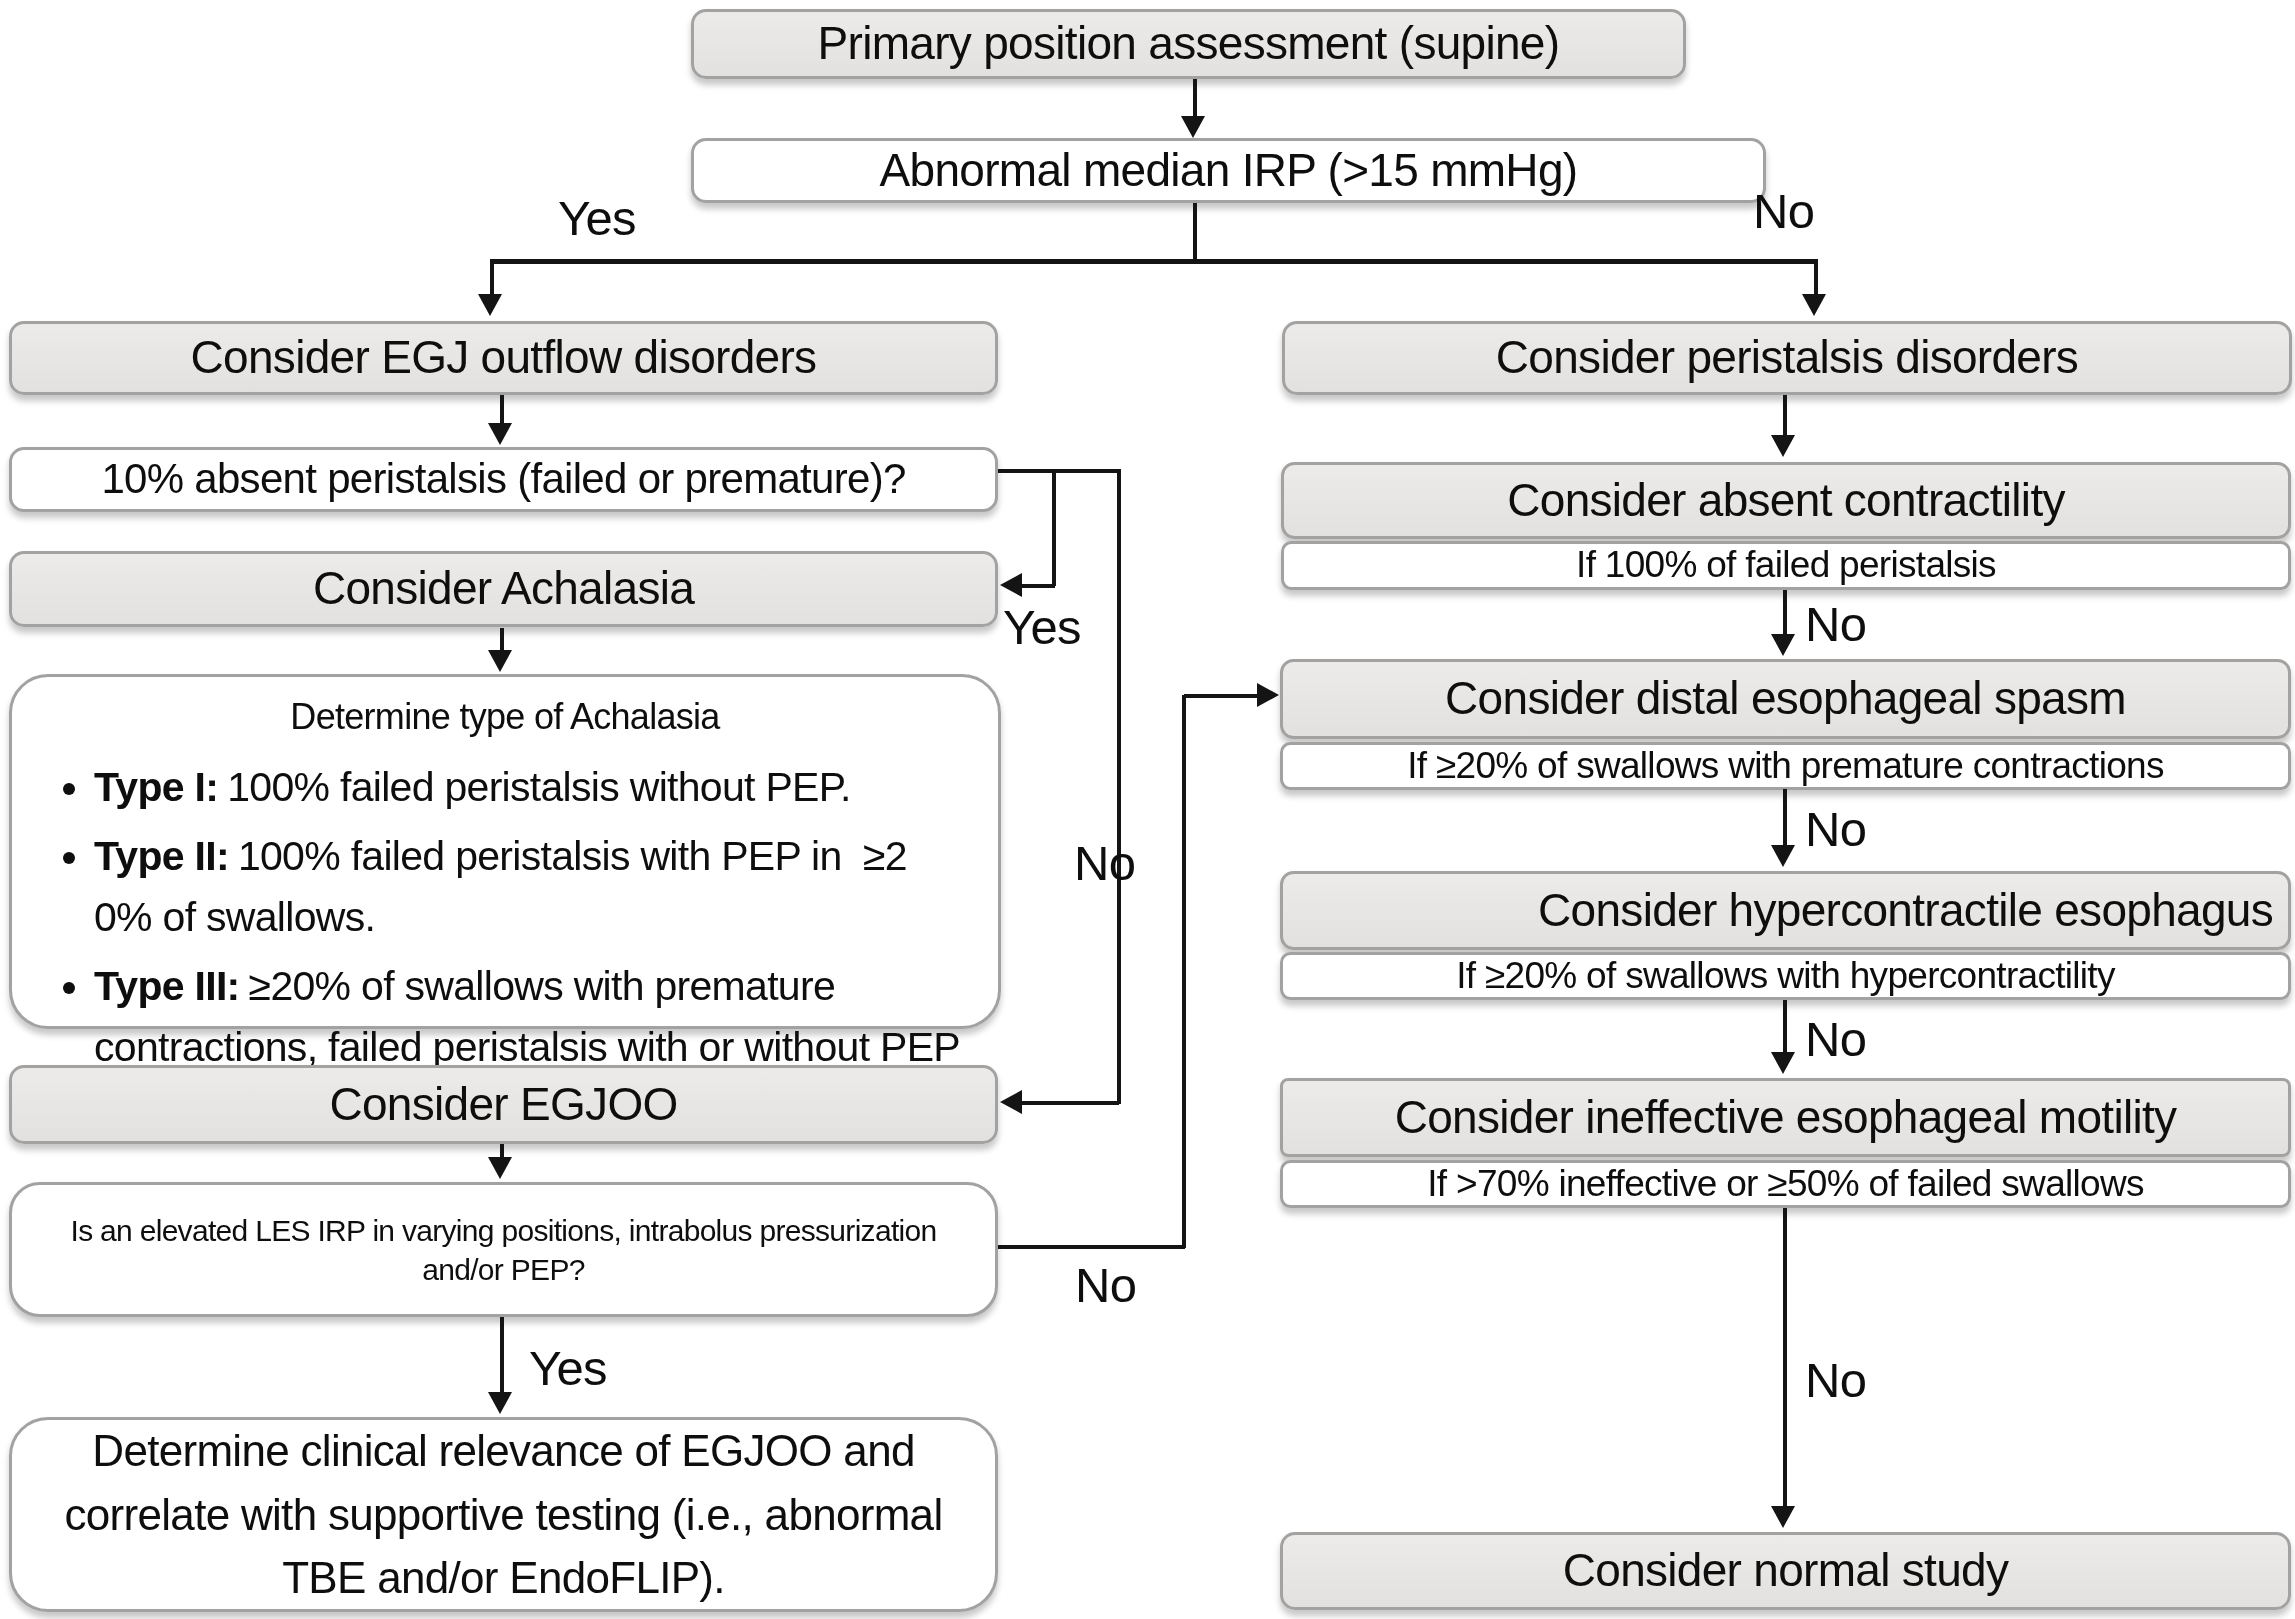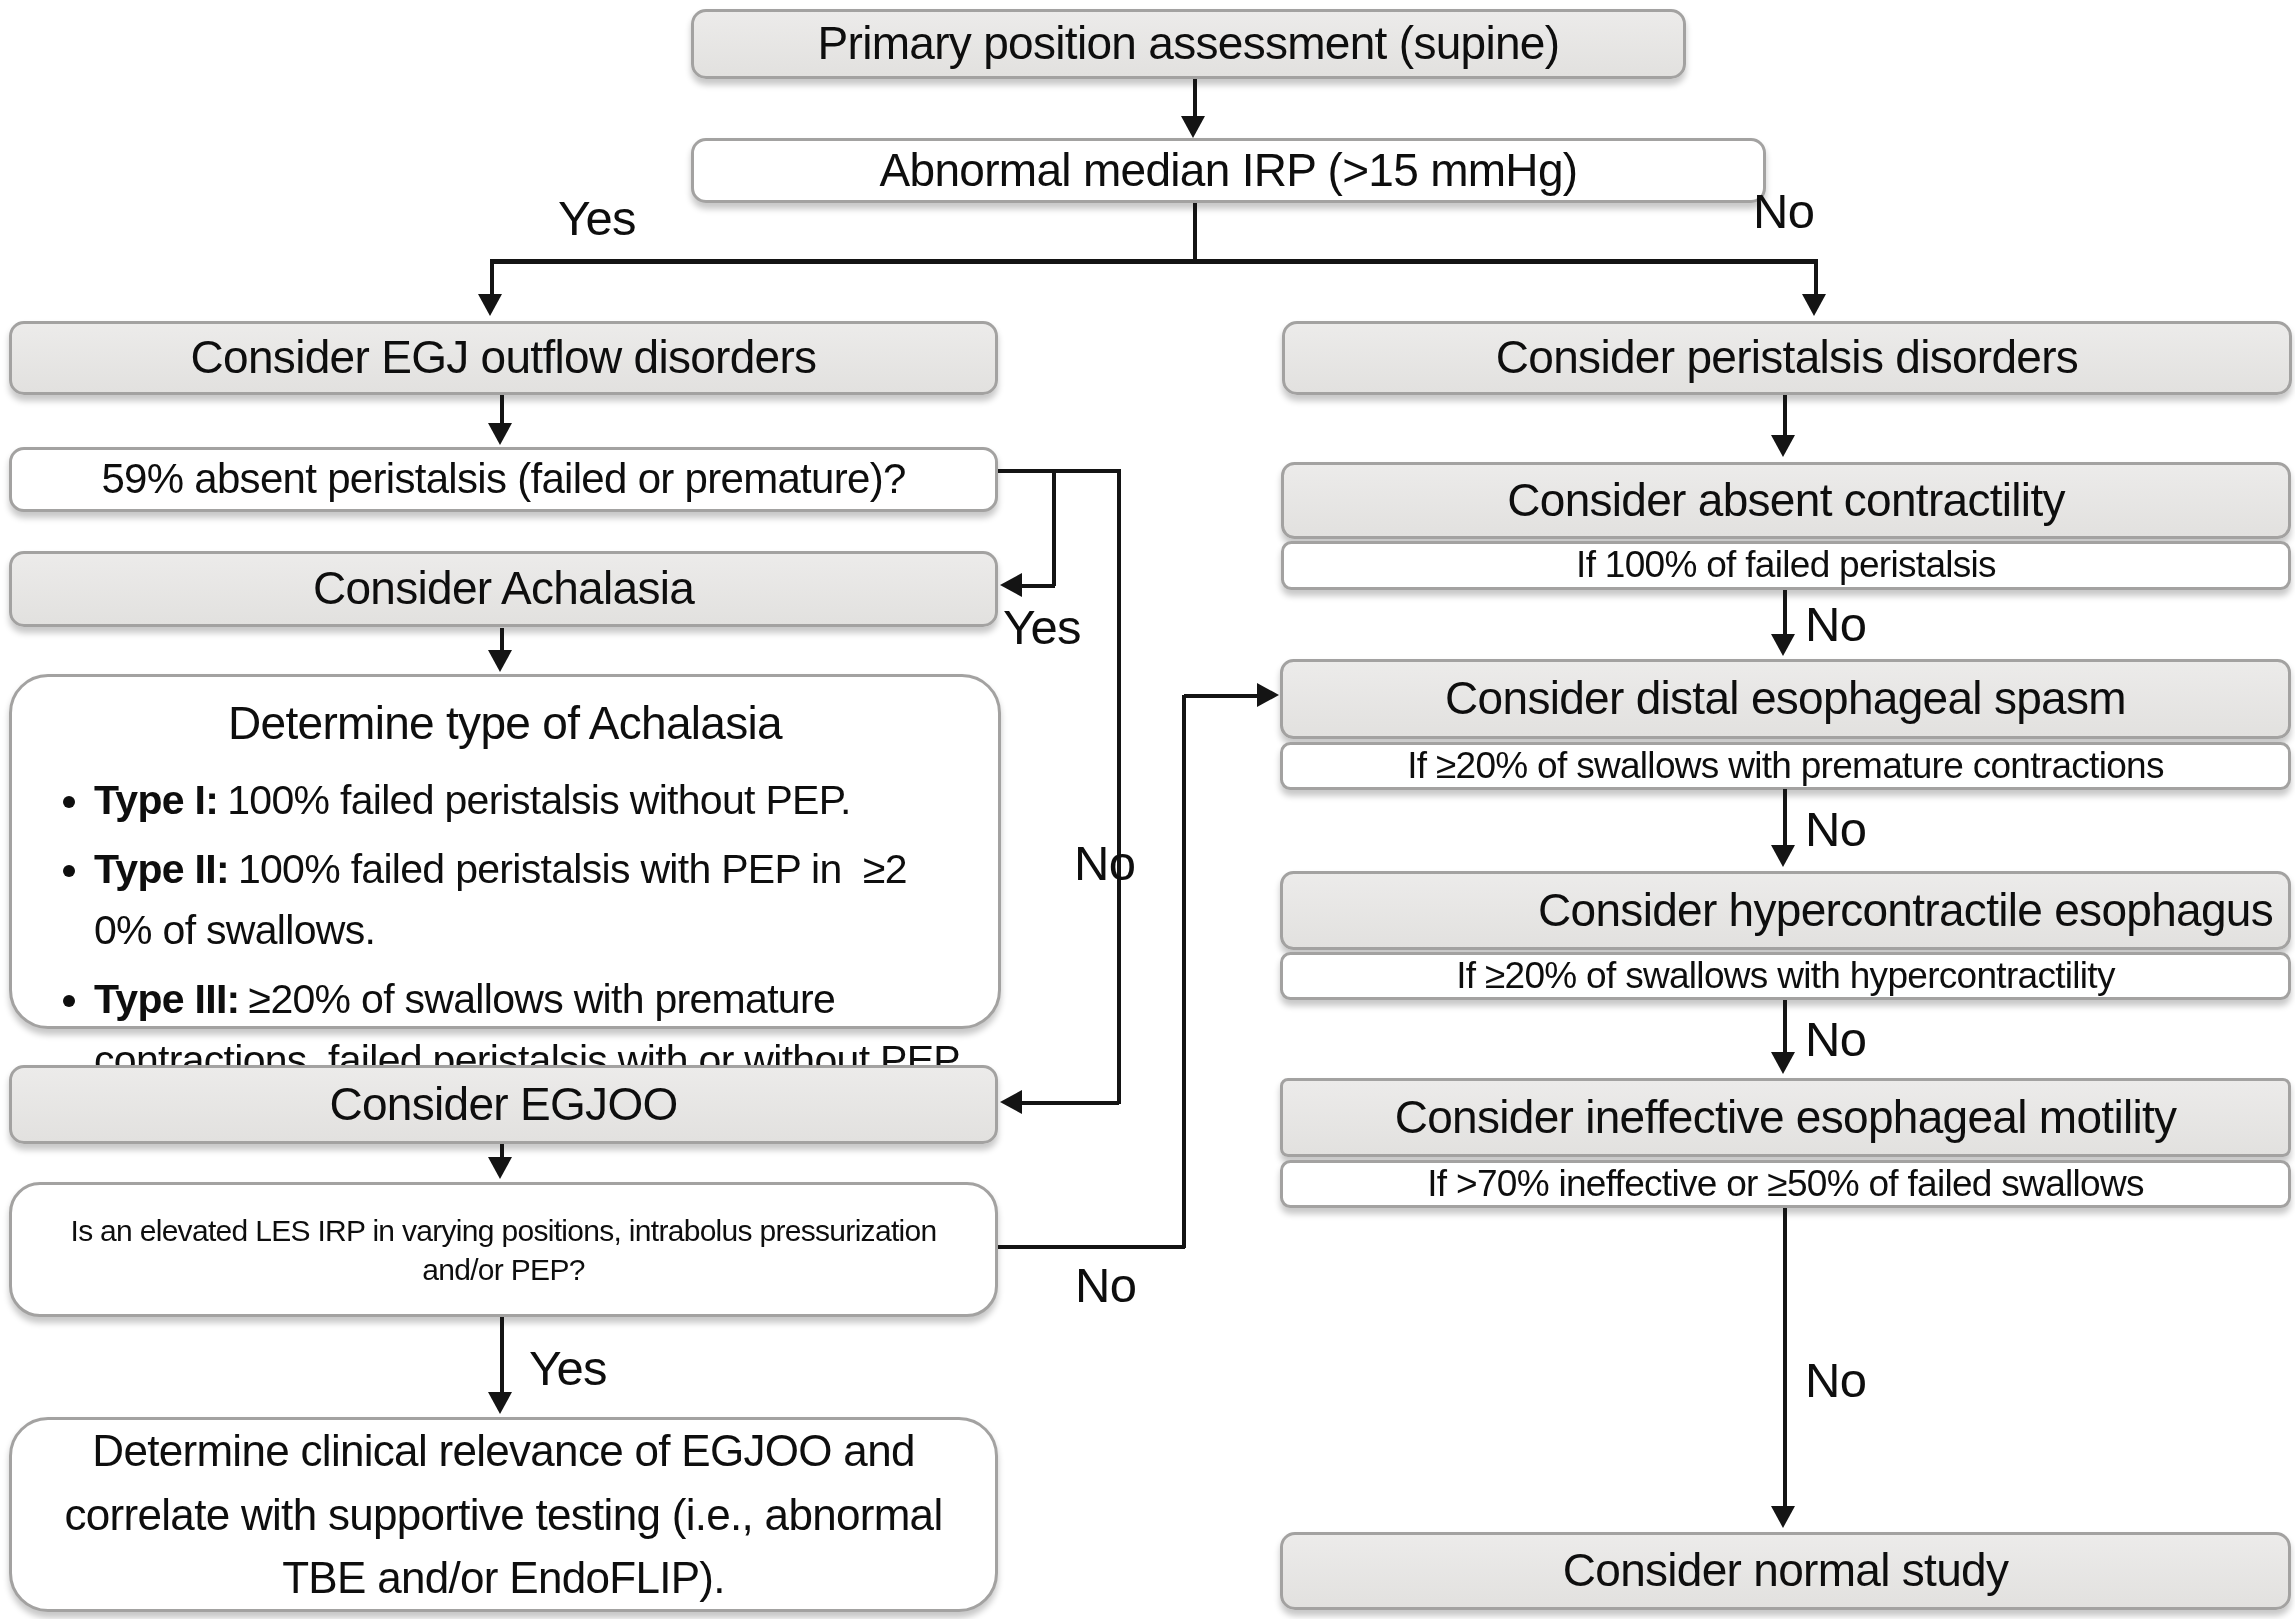"59% absent peristalsis (failed or" span { text: 59% -> 10% }
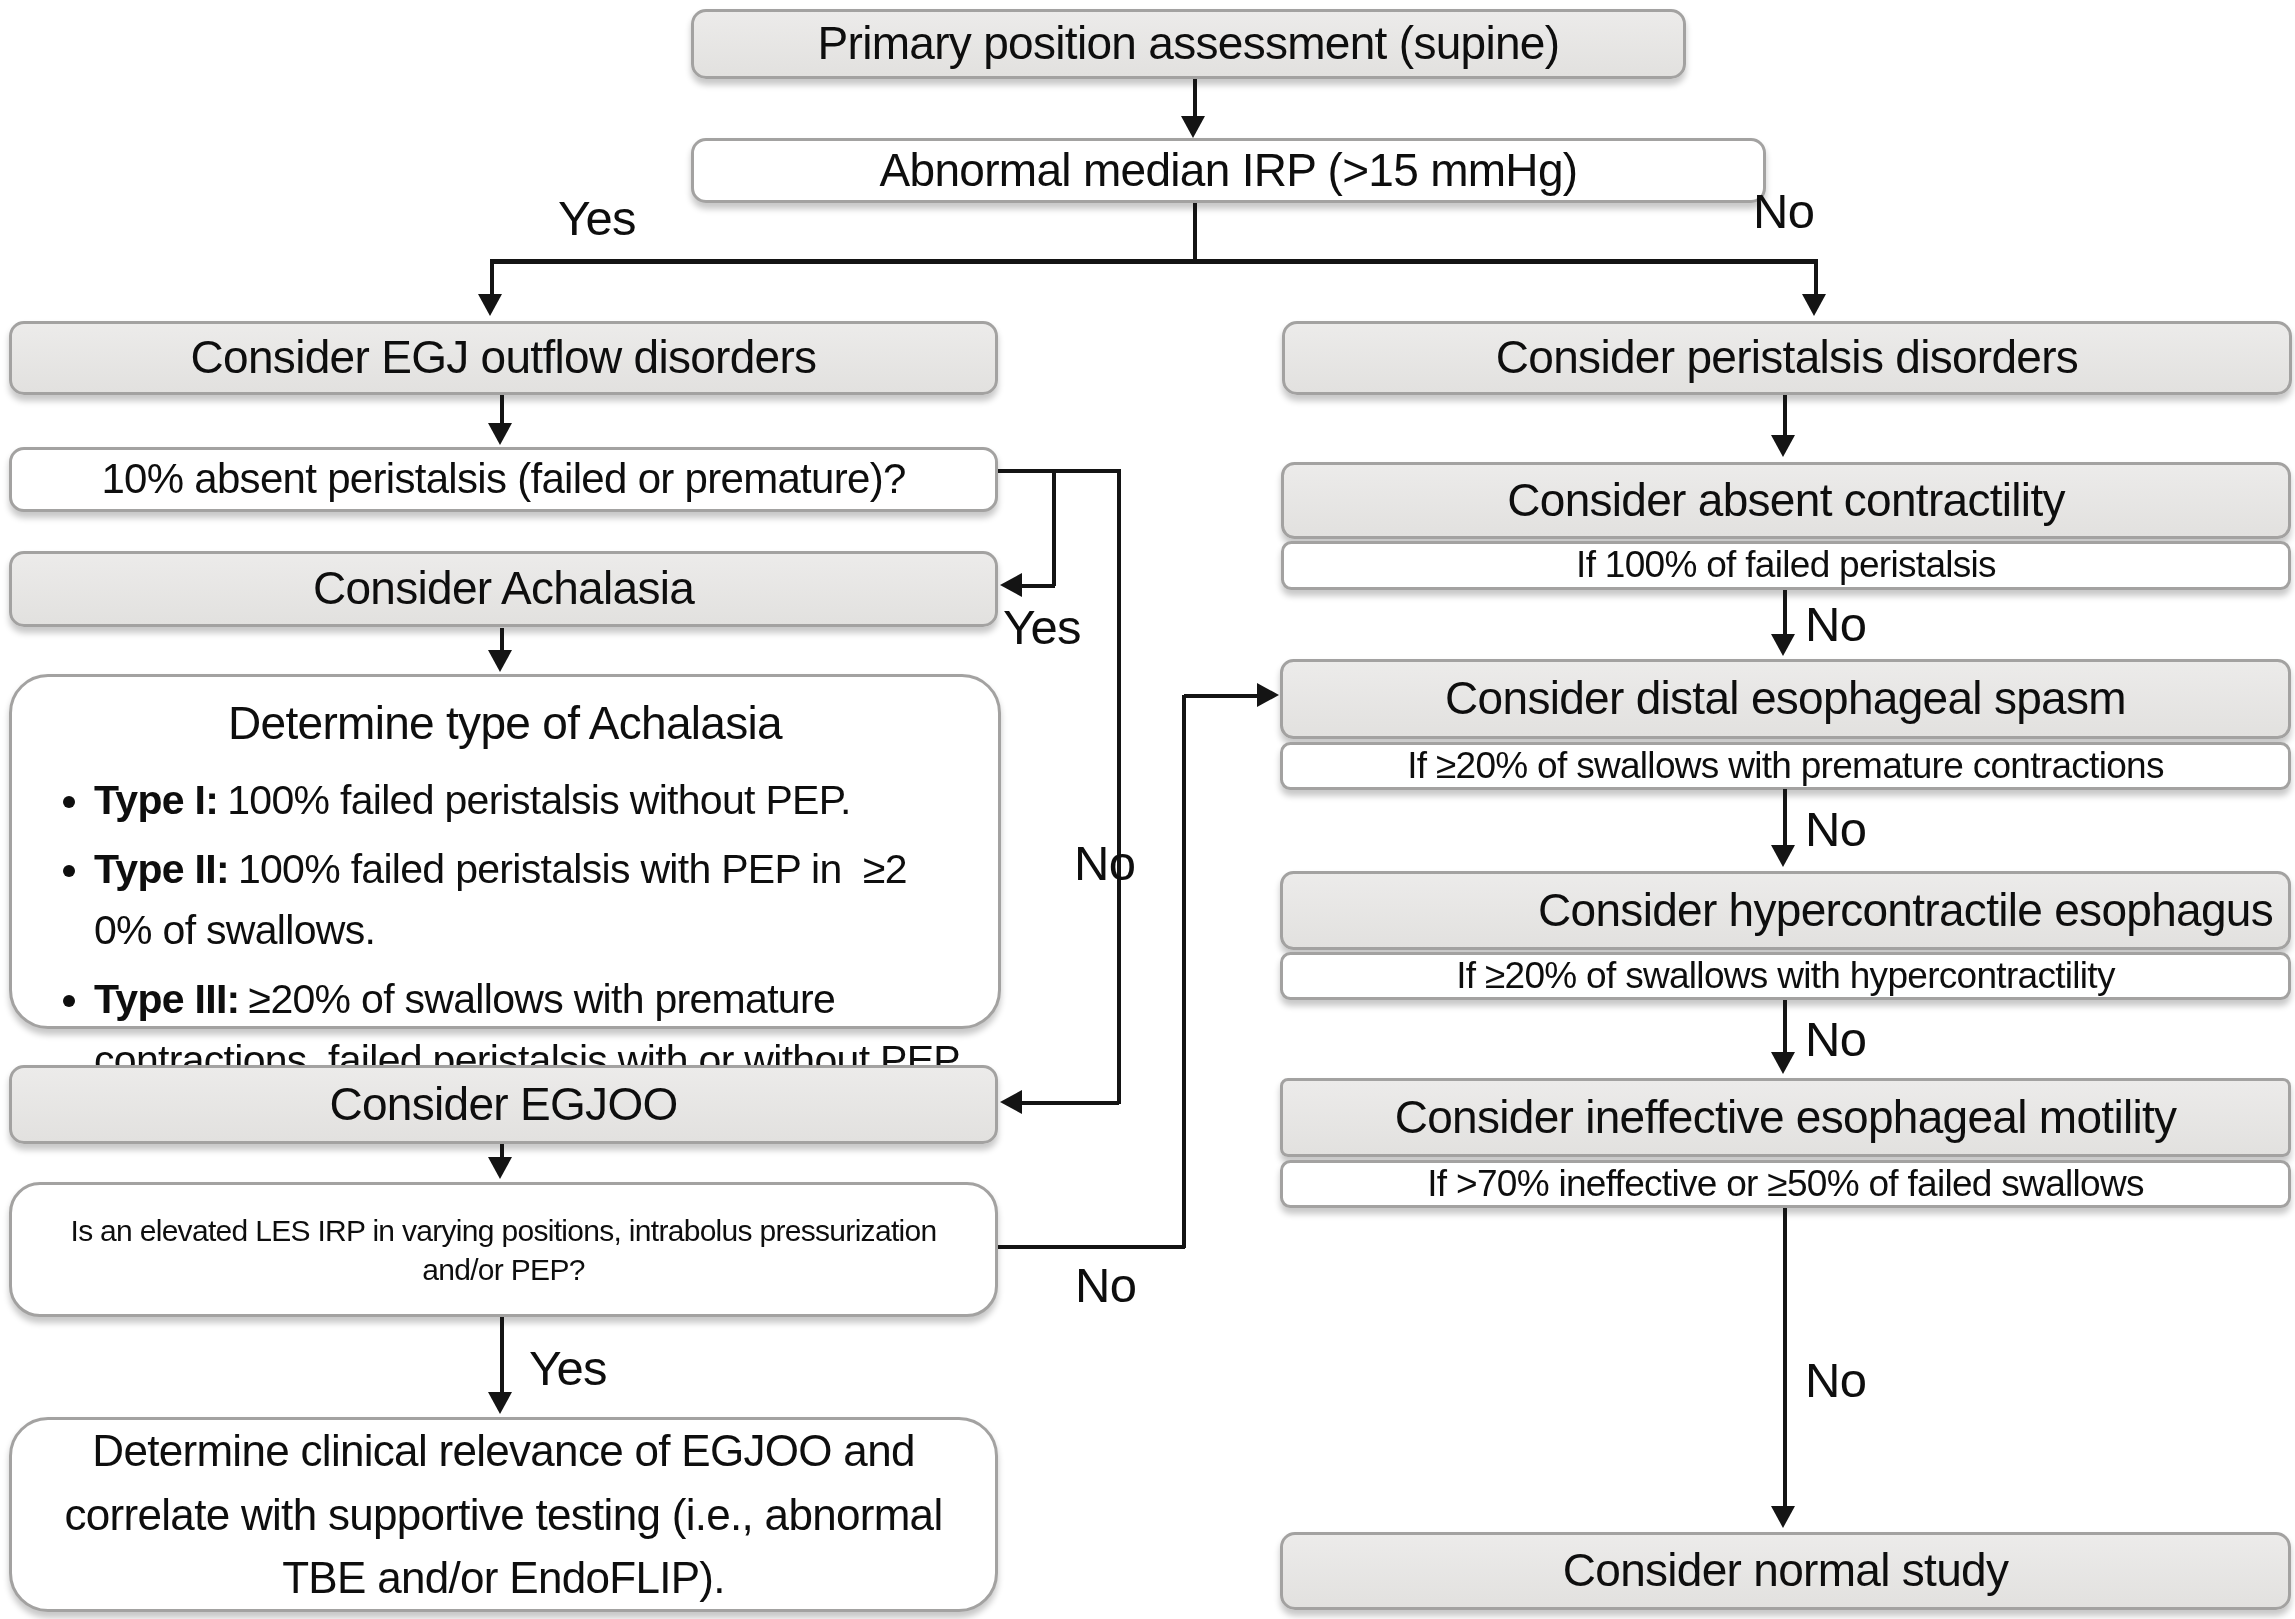"Determine type of Achalasia" .detail-title { font-size: 46px -> 36px }
